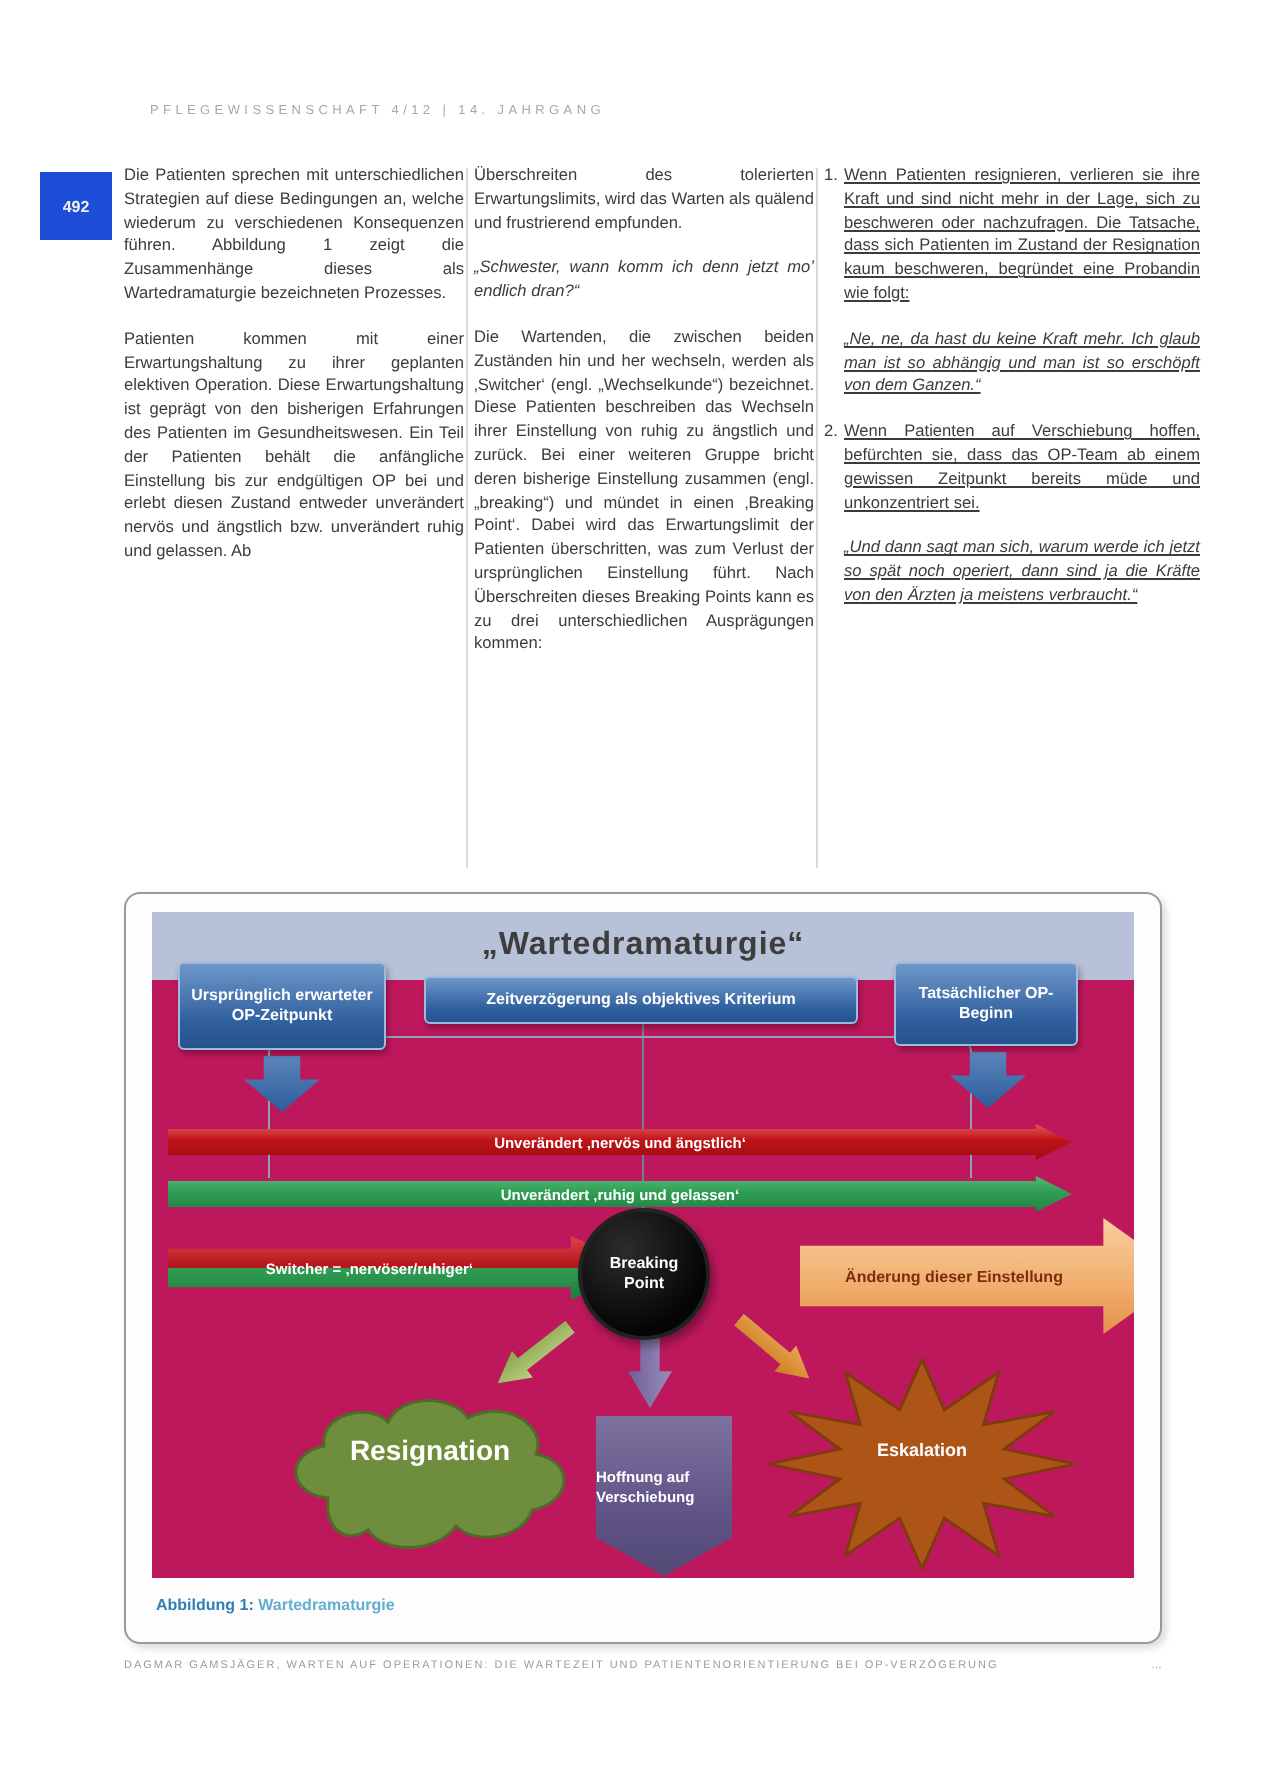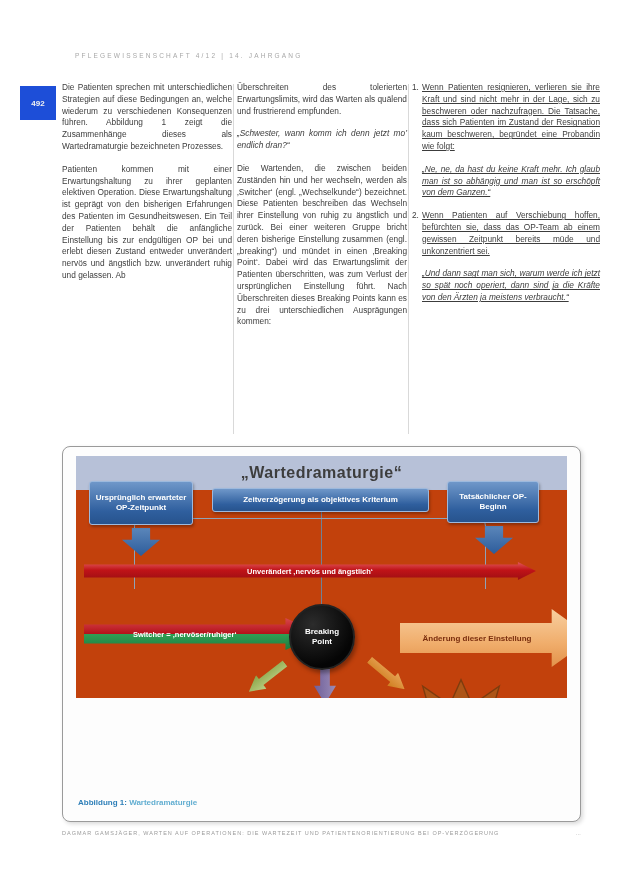"„Wartedramaturgie“" .panel { background: #c2410c -> #be185d; height: 242px -> 333px }
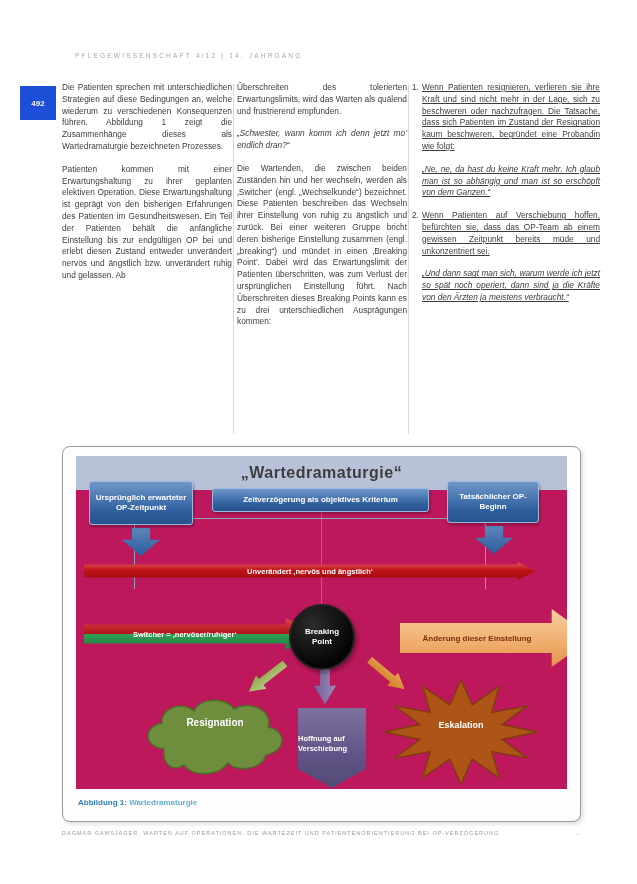"Unverändert ‚ruhig und gelassen‘" div.band { html: none -> <div>Unverändert ‚ruhig und gelassen‘</div> }
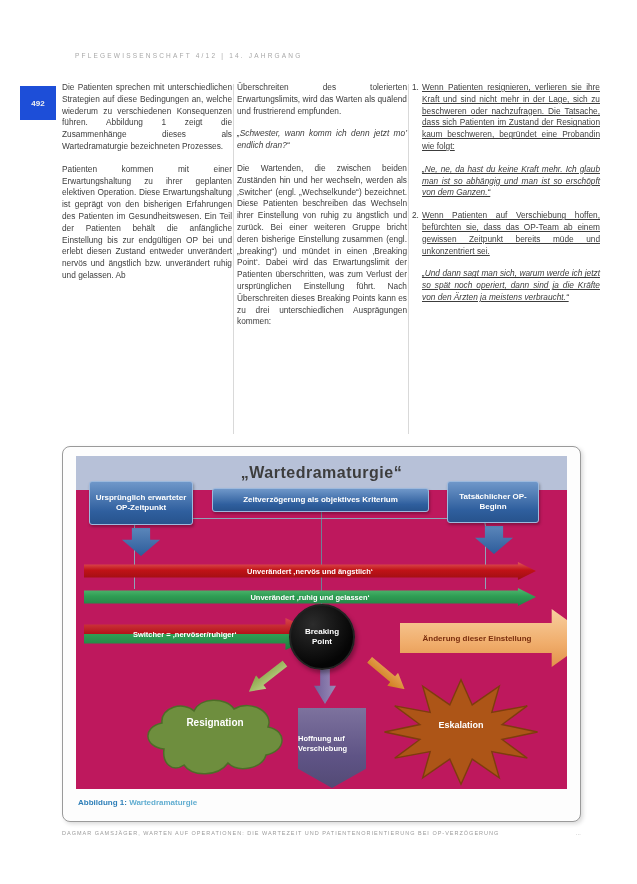"Resignation" .cloud-label { font-size: 10px -> 14px }
